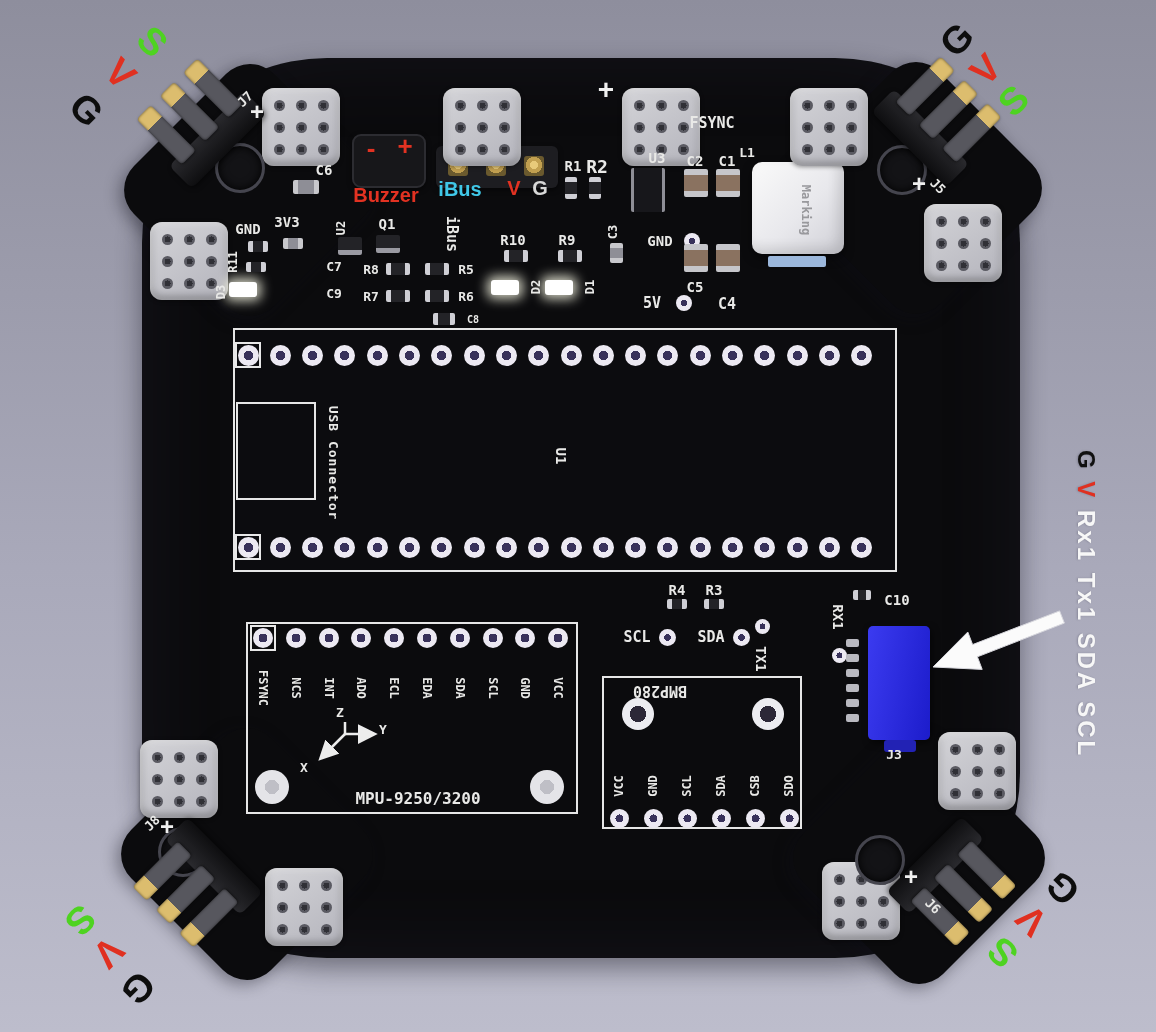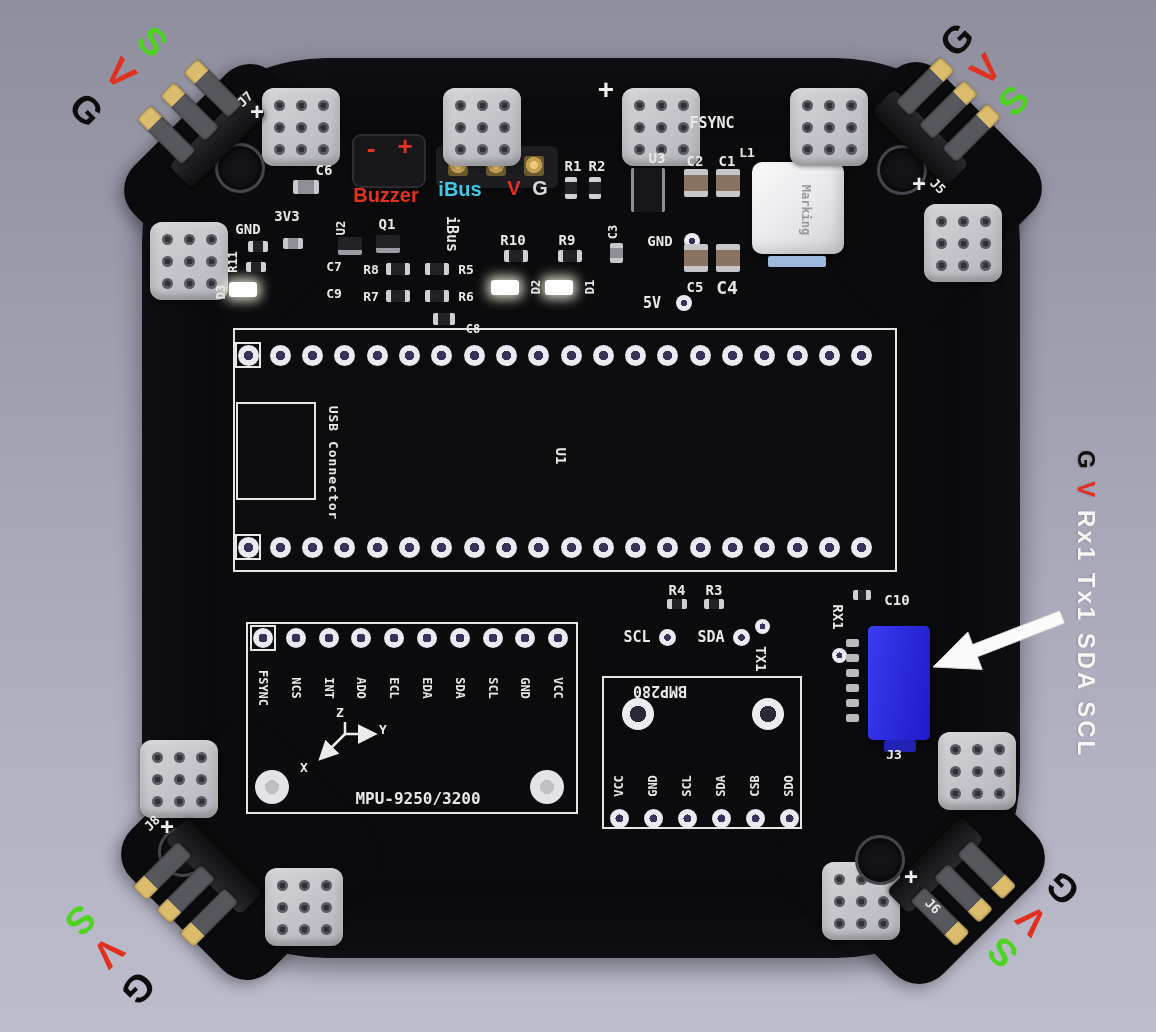"R2" span.silk { font-size: 14px -> 18px }
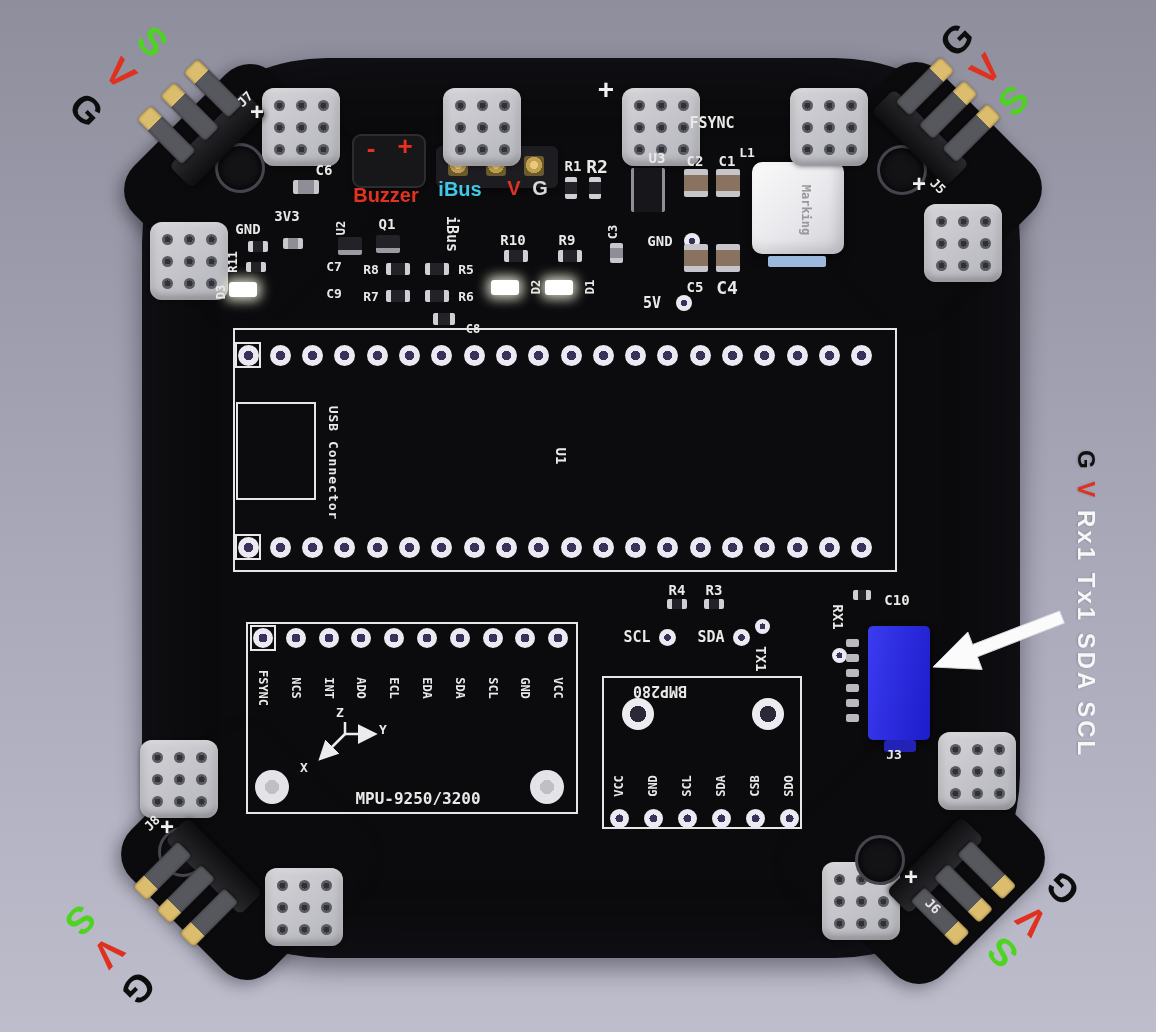"3V3" span.silk { top: 216px -> 222px }
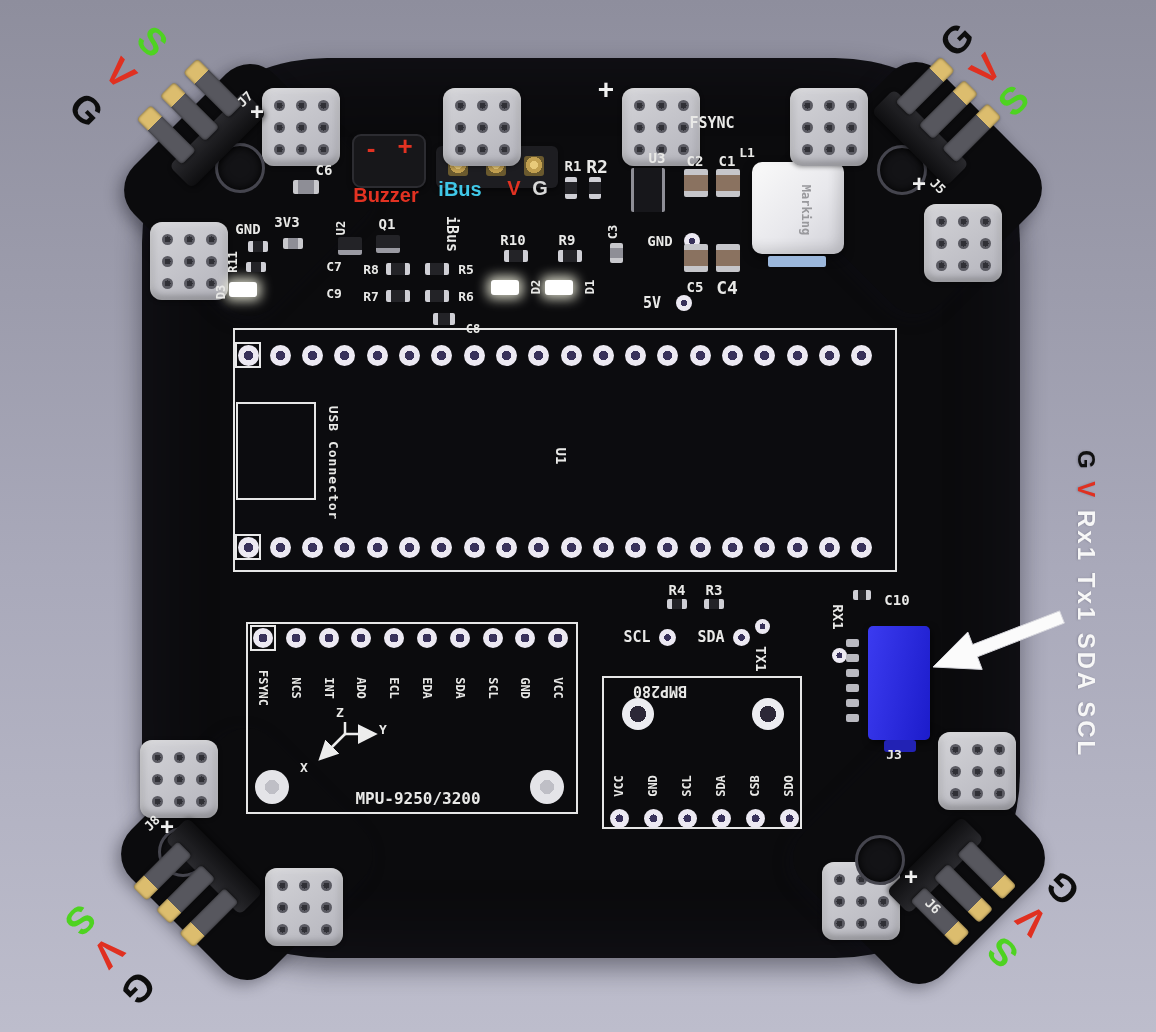"C4" span.silk { font-size: 18px -> 15px; top: 287px -> 304px }
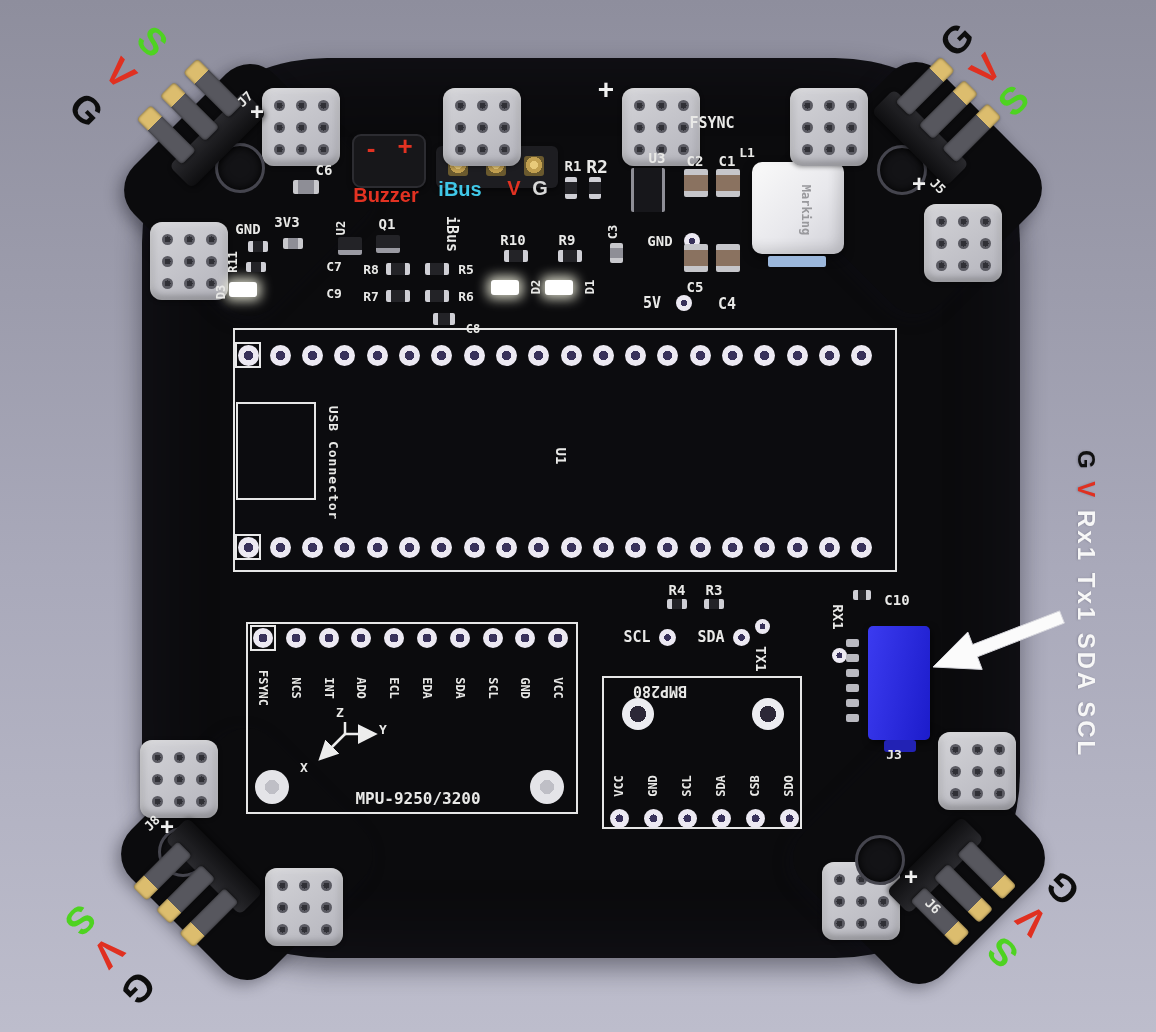"C8" span.silk { font-size: 12px -> 10px; top: 329px -> 319px }
